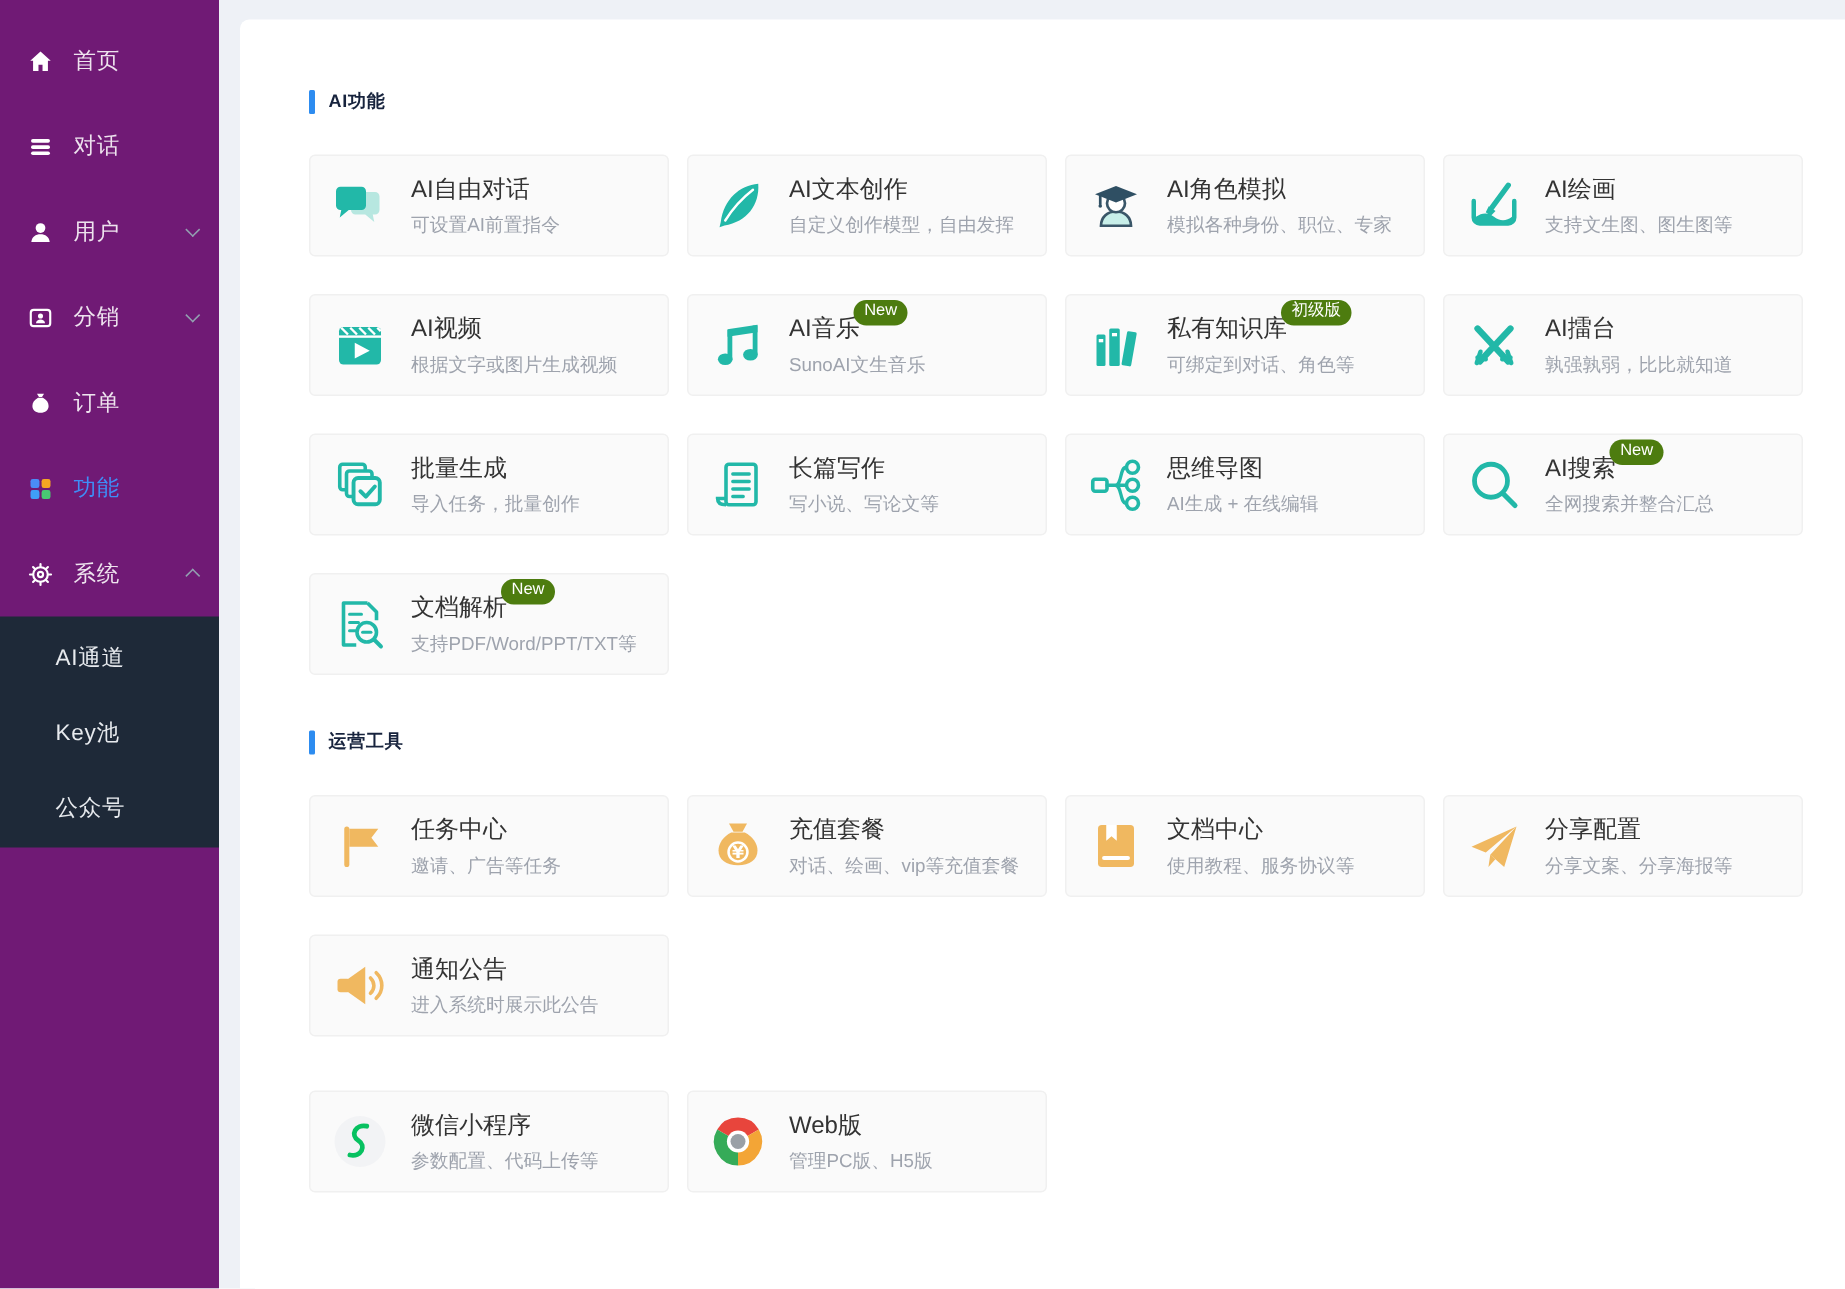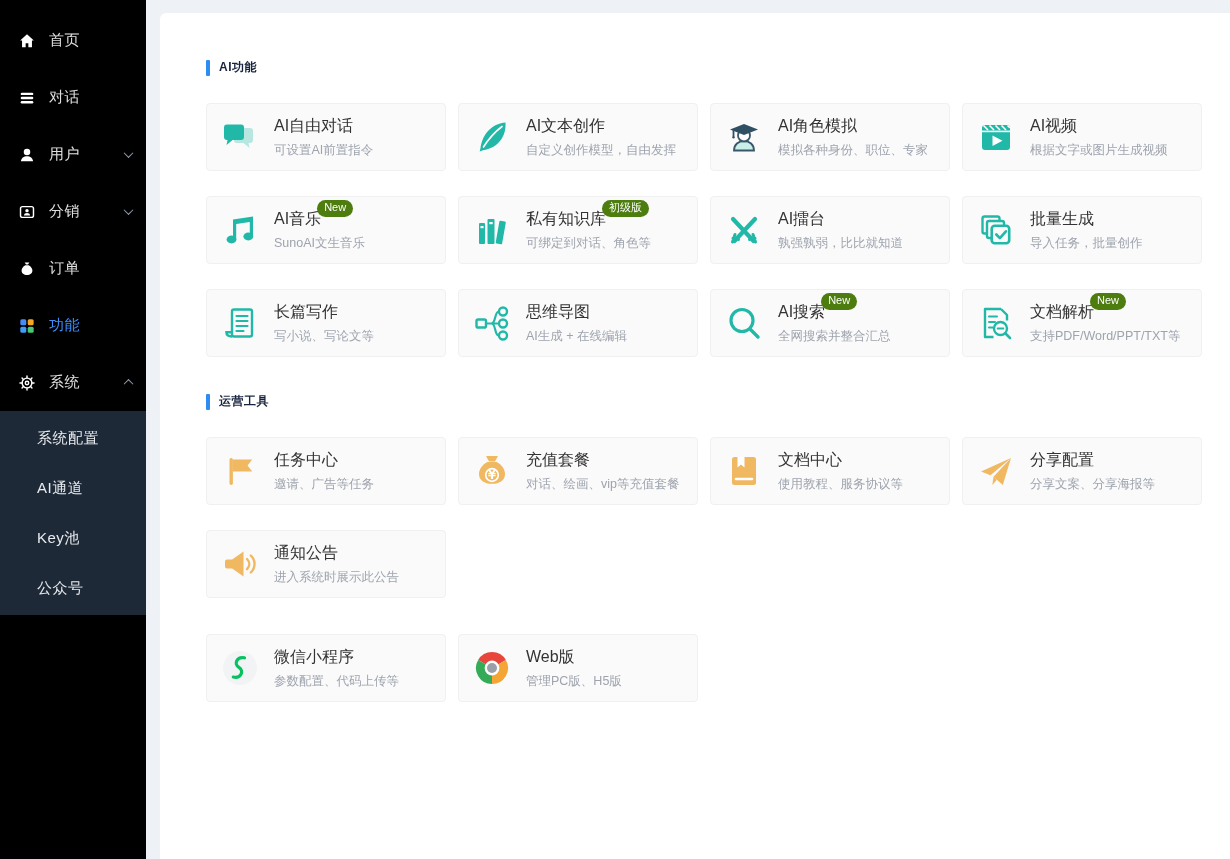"首页" .sidebar { background: #000000 -> #701a75 }
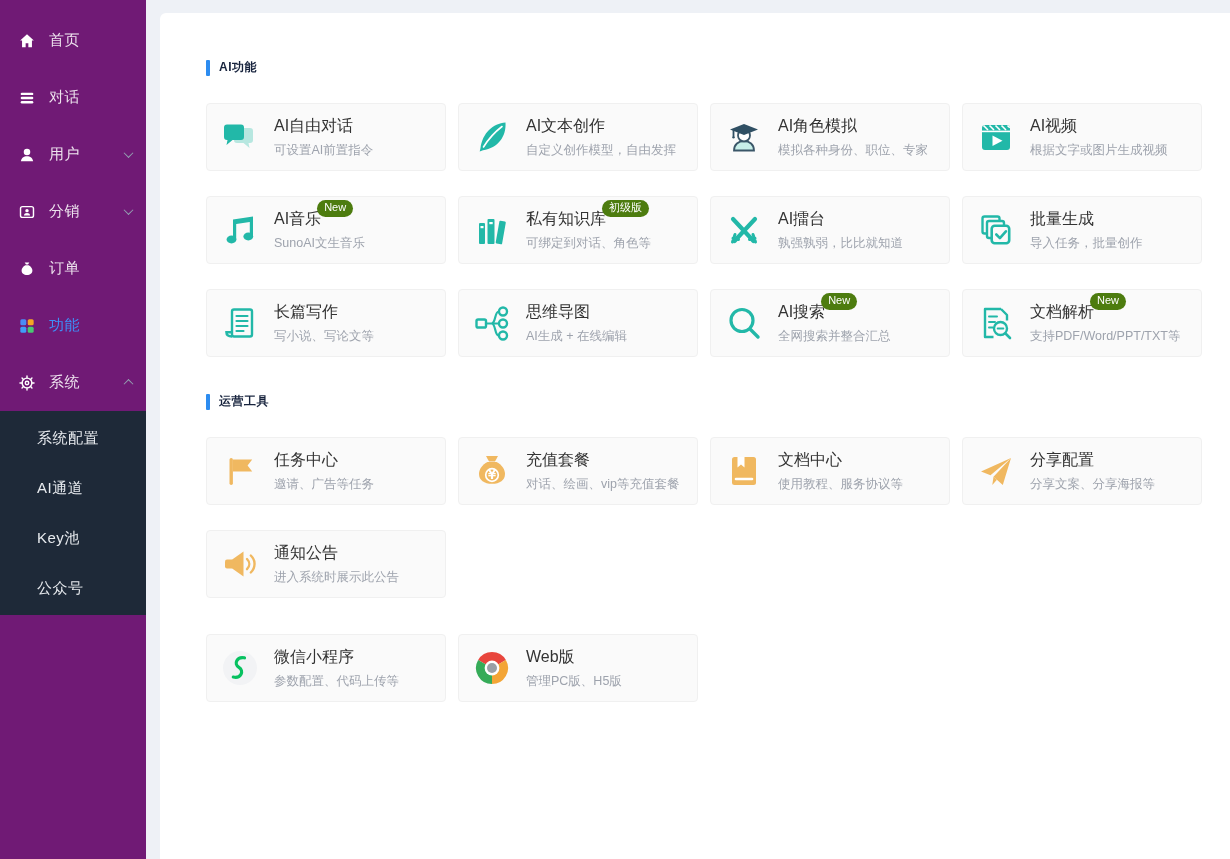"AI绘画" div.card { html: none -> <div> <span> <svg> <path></path> <path></path> <path></path> <path></path> </svg> </span> <div> <div> <span>AI绘画</span> </div> <div>支持文生图、图生图等</div> </div> </div> }
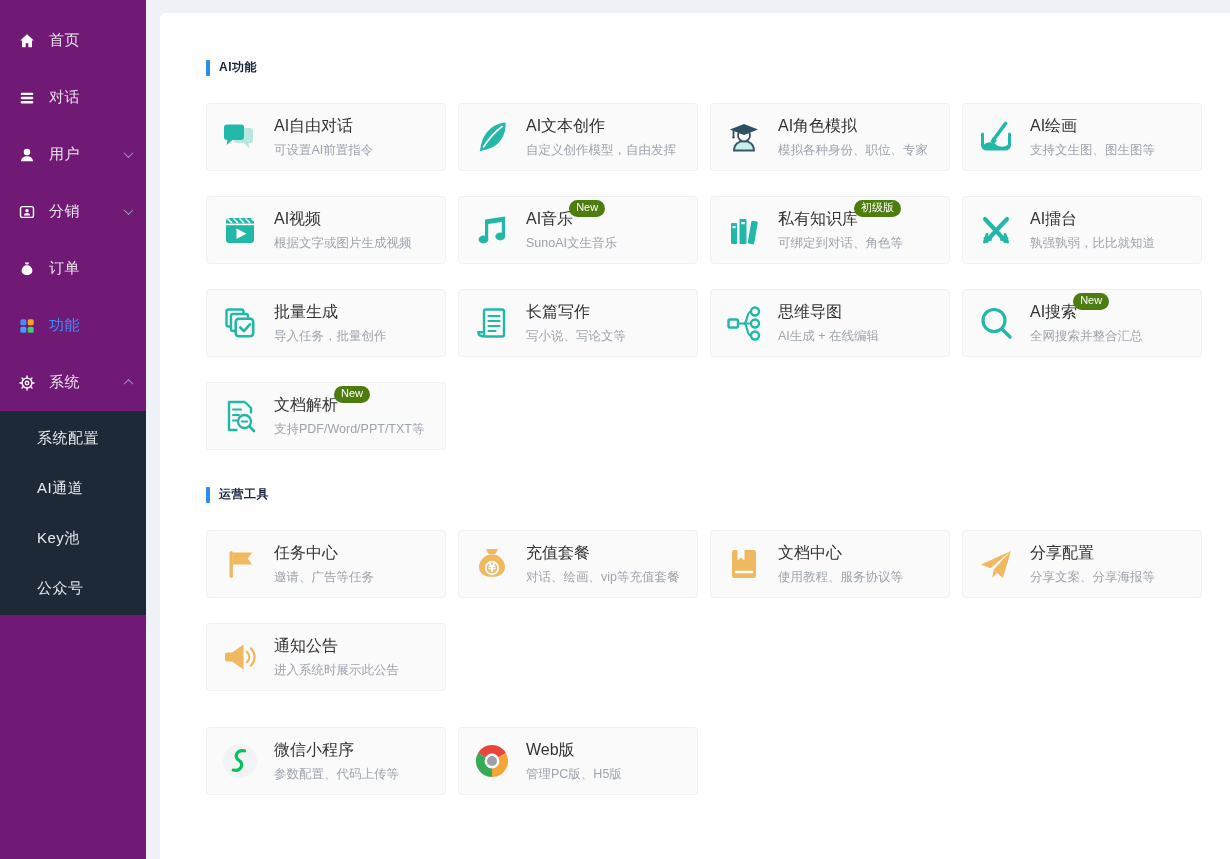"系统配置" div.submenu-item { html: <div> <span>系统配置</span> </div> -> none }
